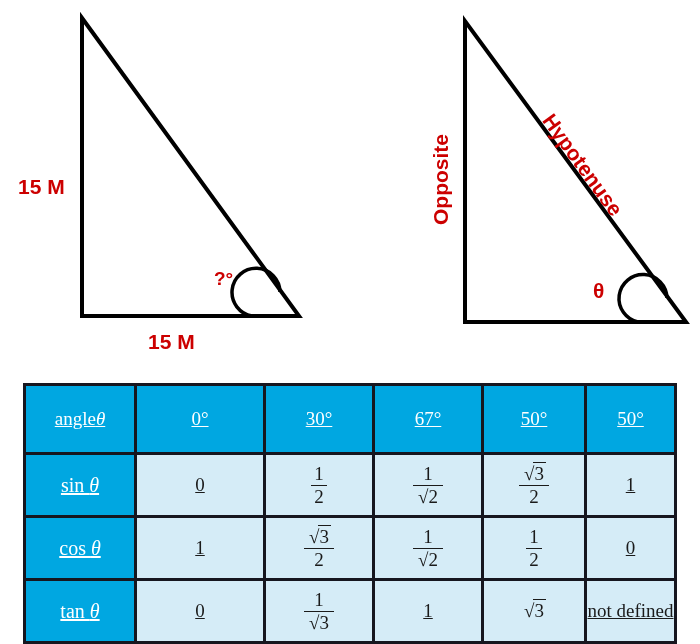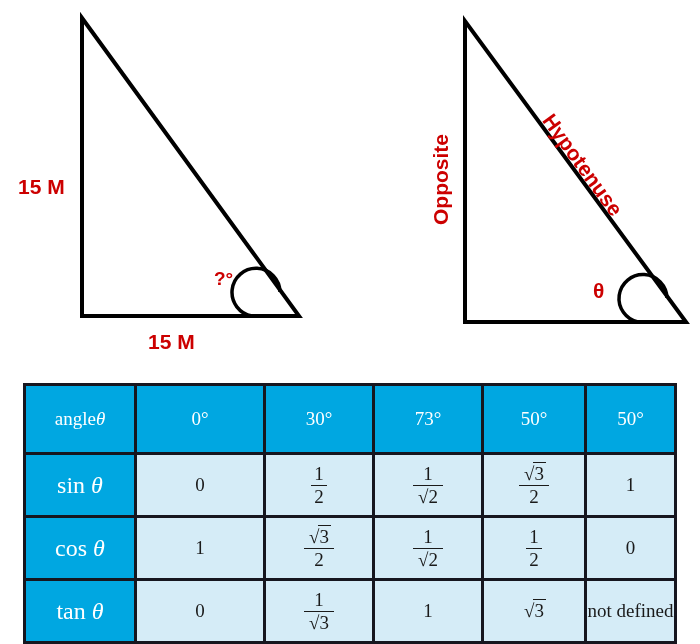"angleθ" #trig-table td { text-decoration: none -> underline }
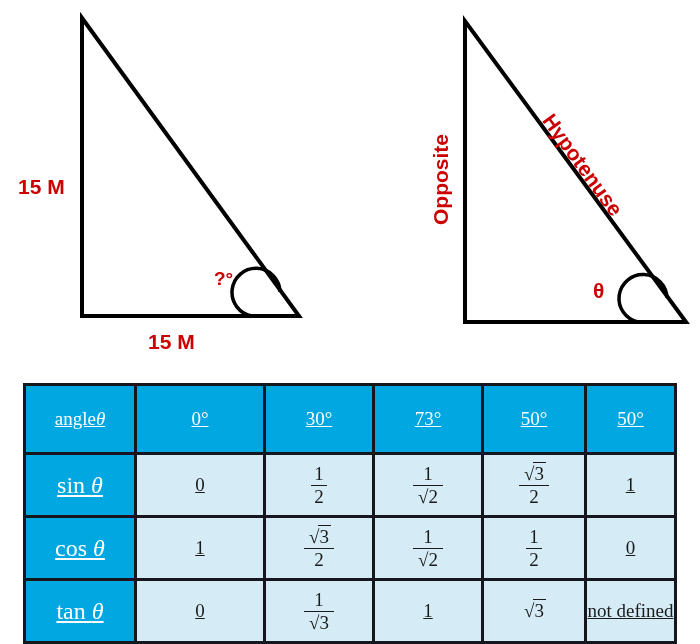"73°" td.hdr { text: 73 -> 67 }
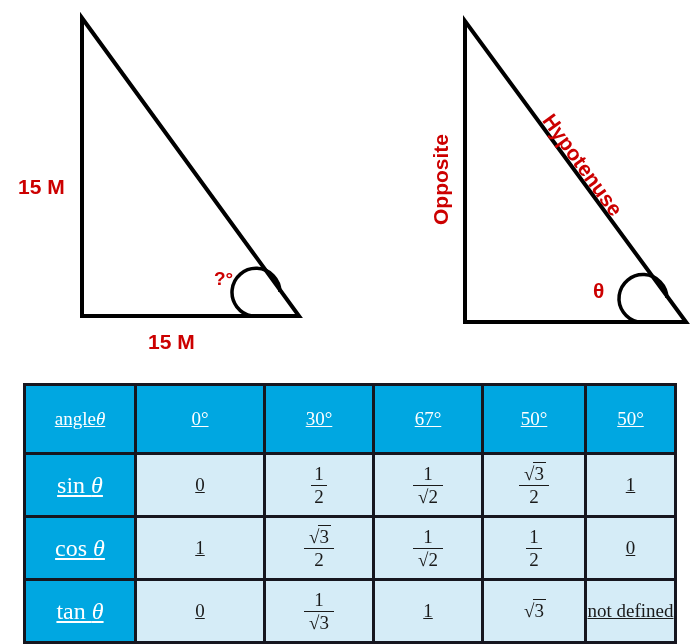"sin θ" #trig-table td.rowlbl { font-size: 24px -> 20px }
